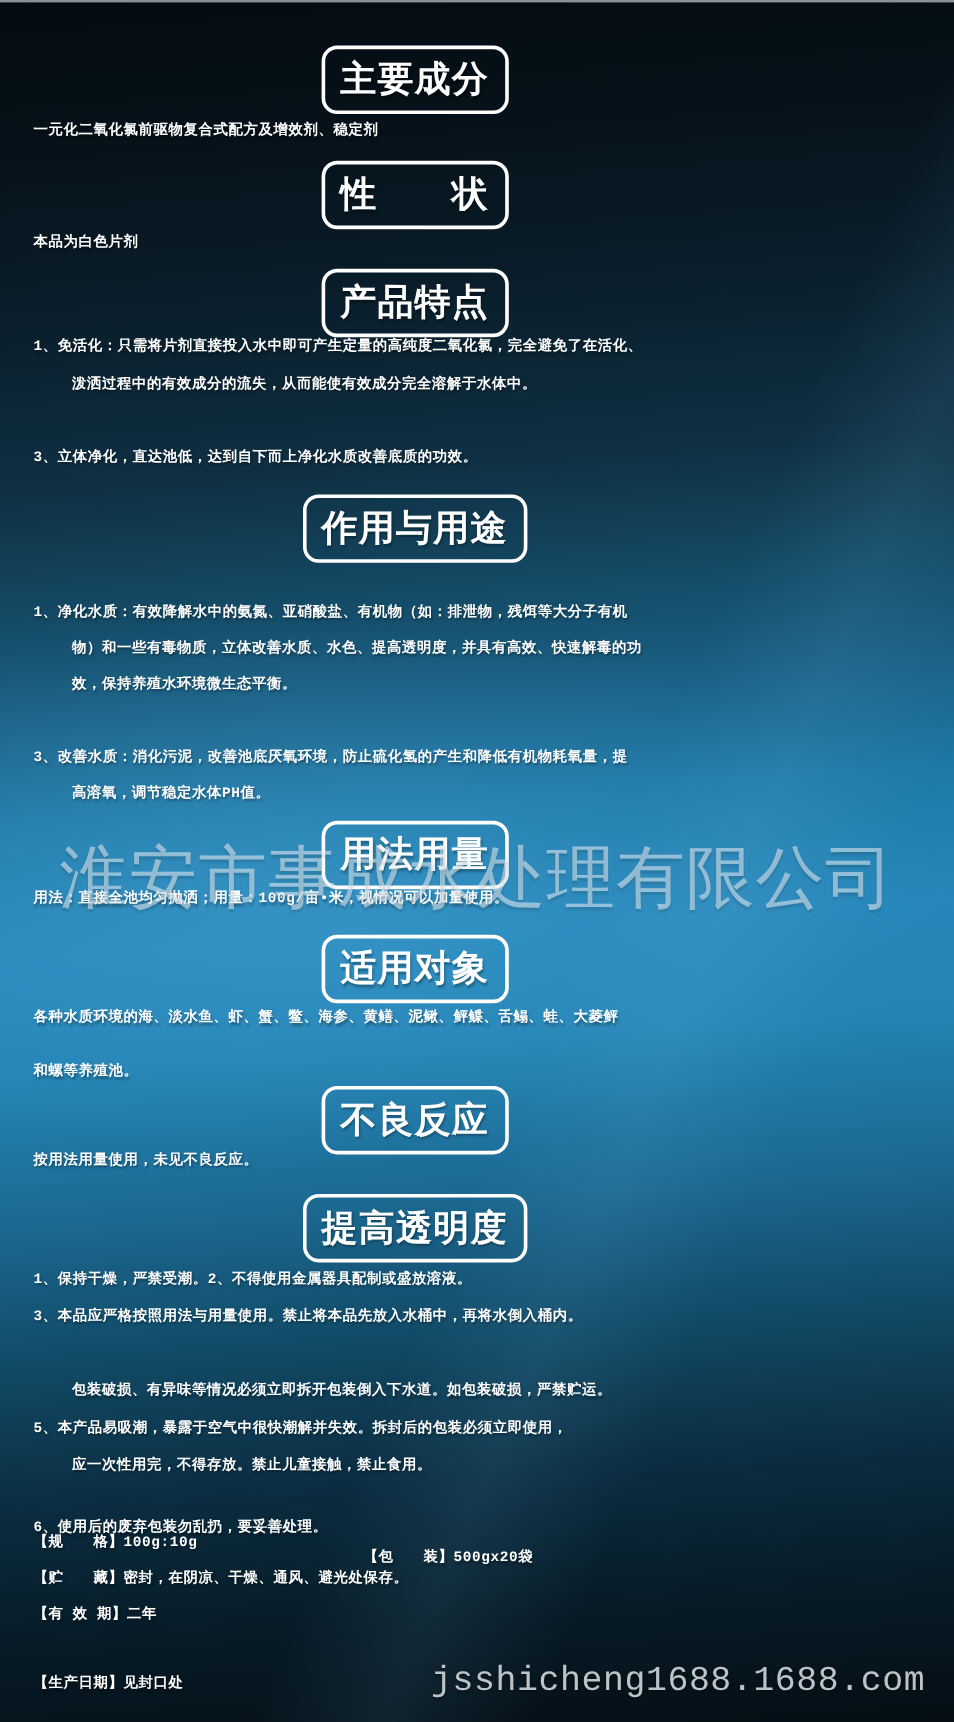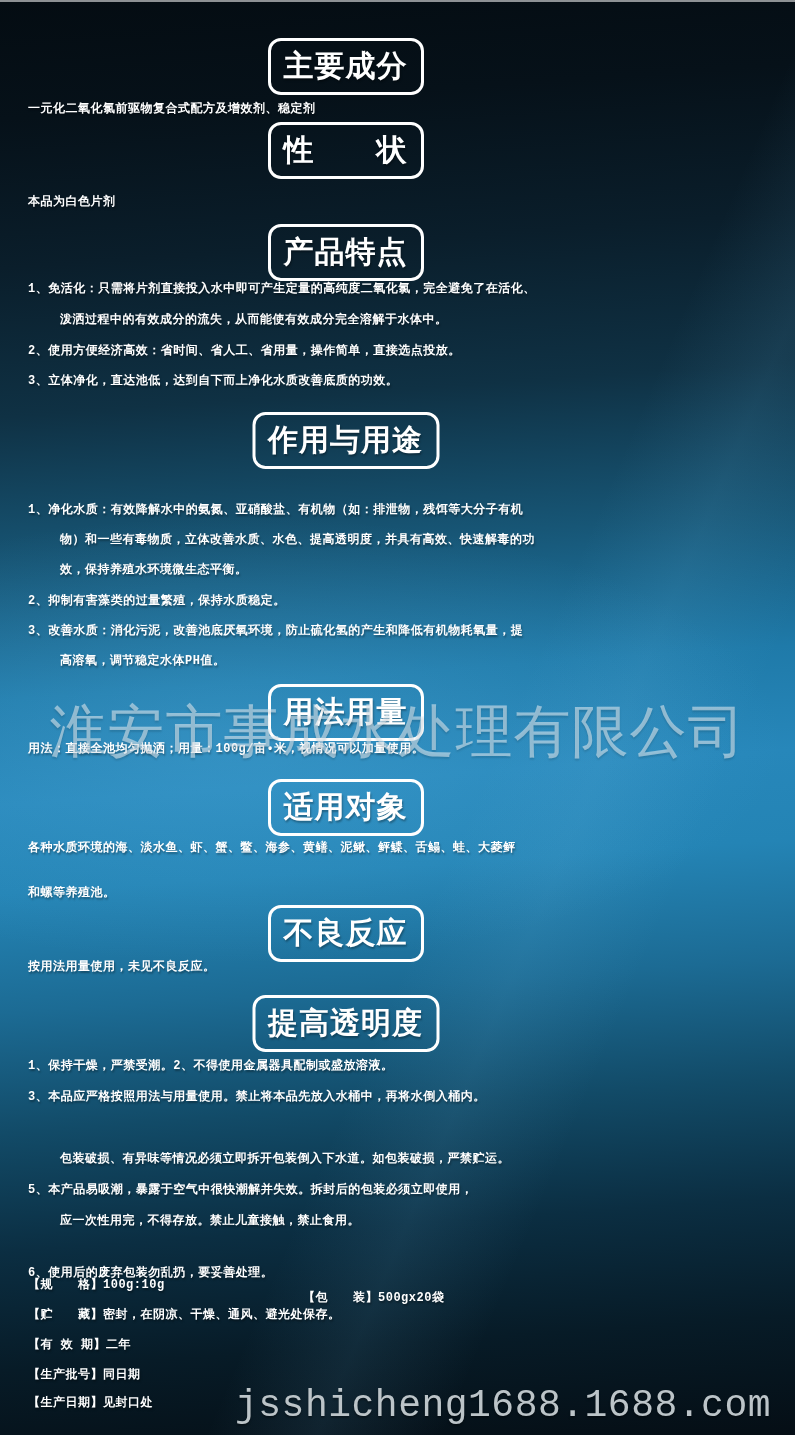"性 状" div.h-box { top: 122px -> 134px }
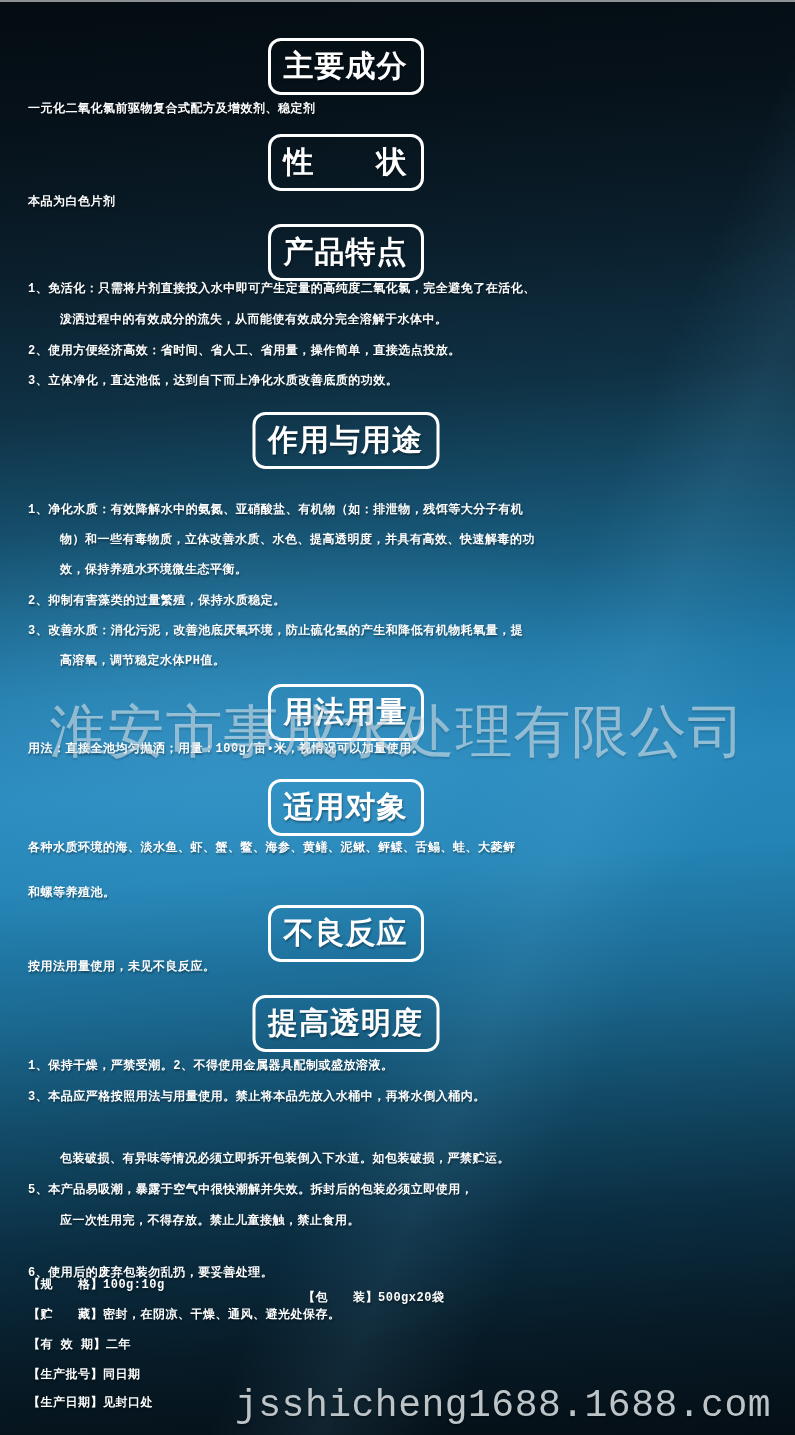"2、使用方便经济高效：省时间、省人工、省用量，操作简单，直接选点投放。" div.line { html: <div>2、使用方便经济高效：省时间、省人工、省用量，操作简单，直接选点投放。</div> -> none }
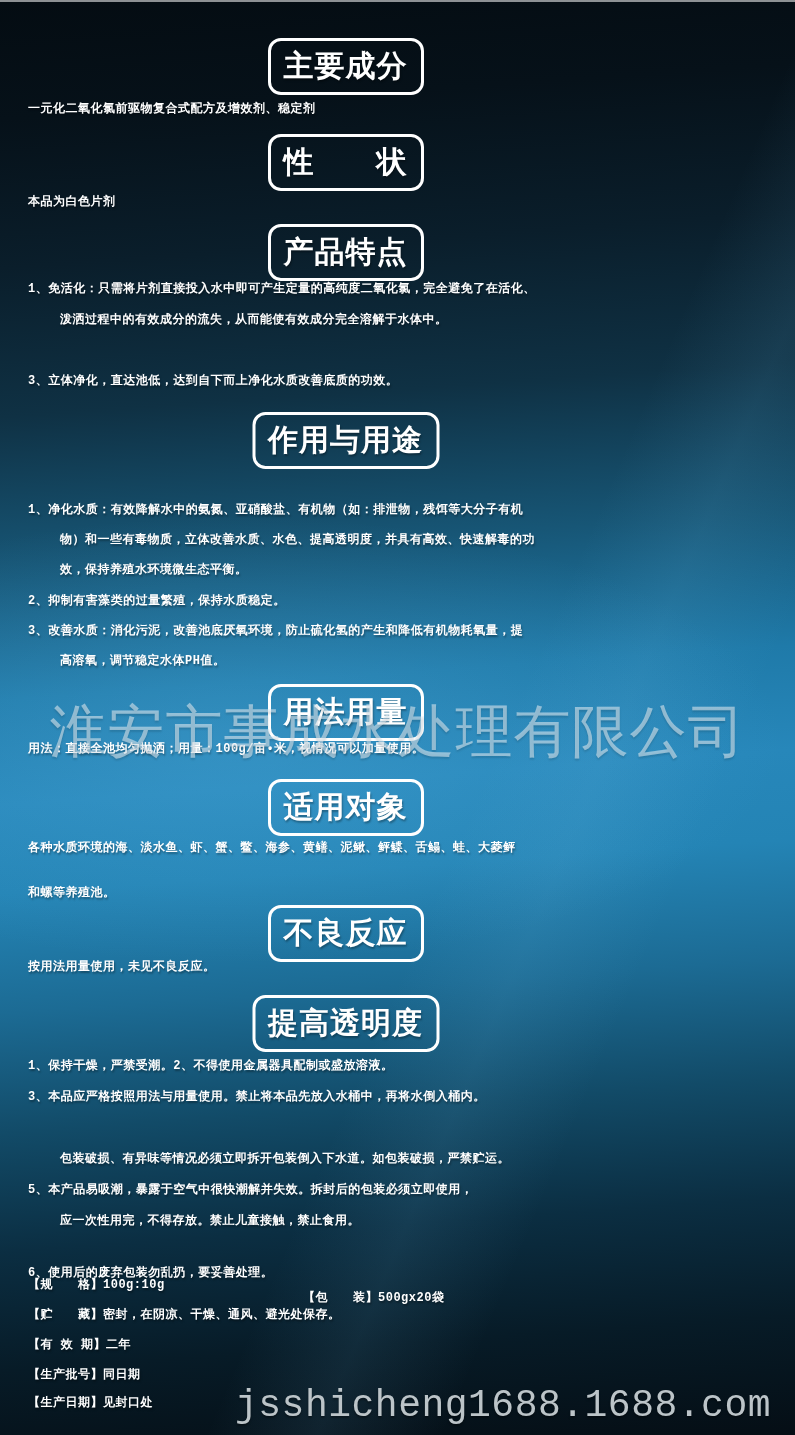"2、抑制有害藻类的过量繁殖，保持水质稳定。" div.line { html: <div>2、抑制有害藻类的过量繁殖，保持水质稳定。</div> -> none }
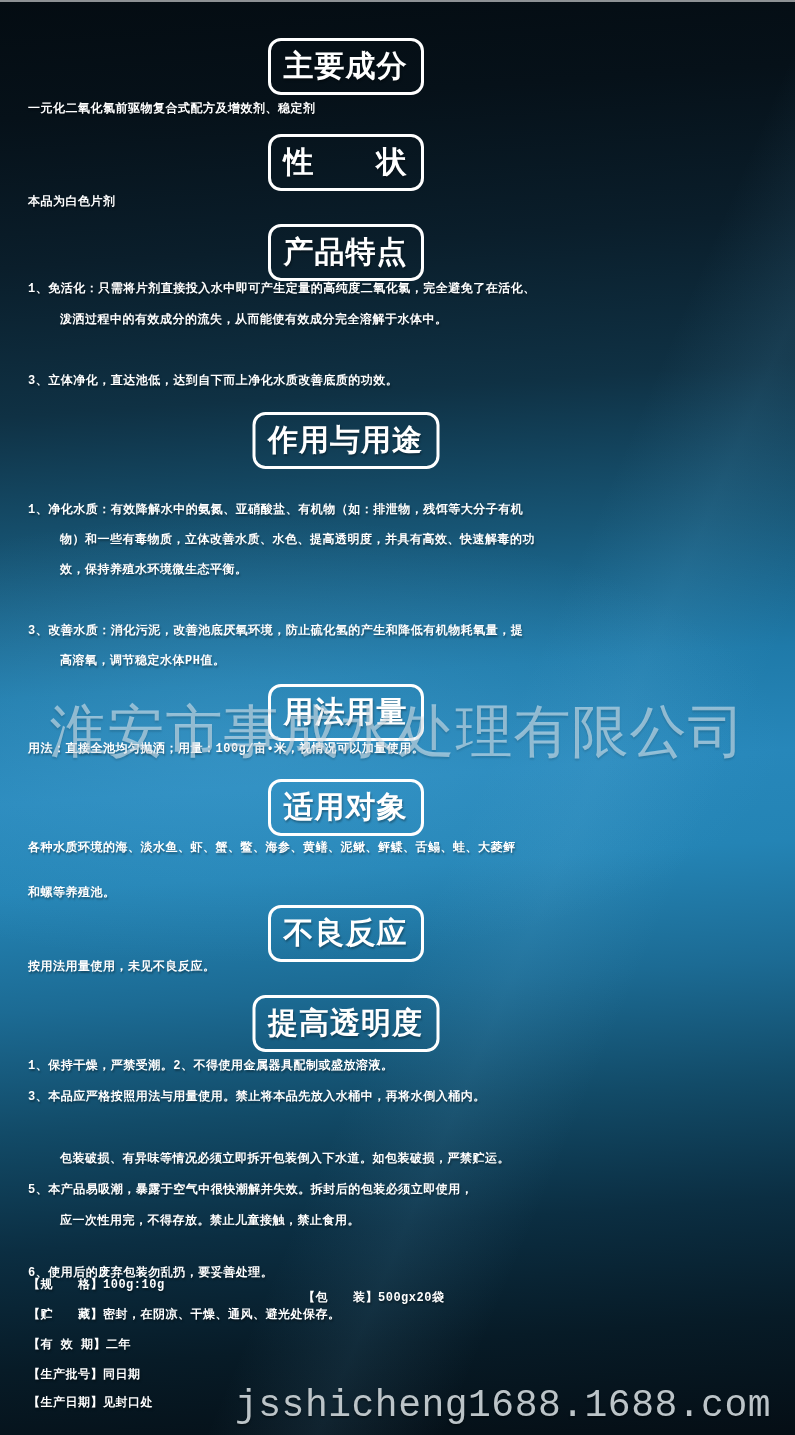"【生产批号】同日期" div.line { html: <div>【生产批号】同日期</div> -> none }
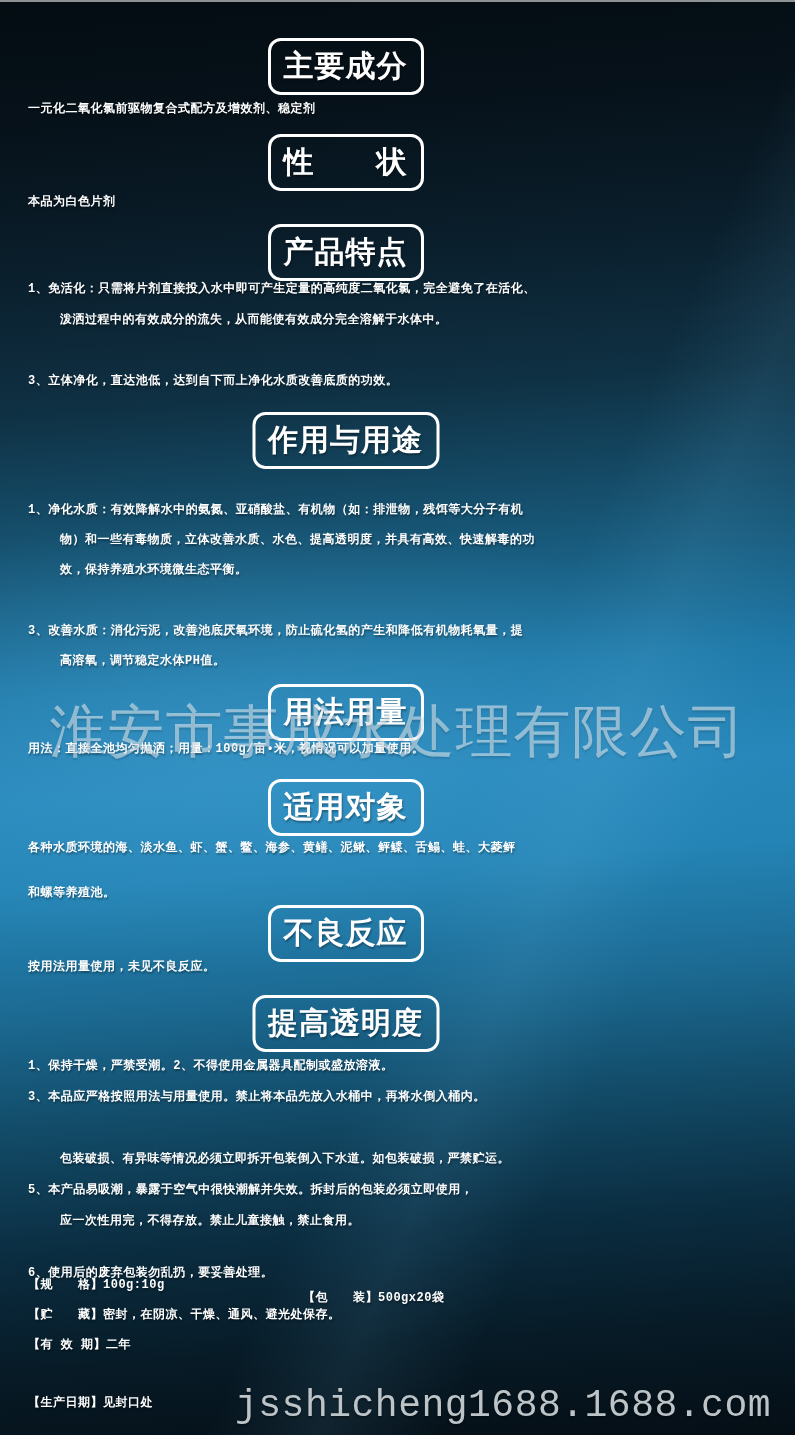"jsshicheng1688.1688.com" .wm-url { font-size: 38px -> 29px }
